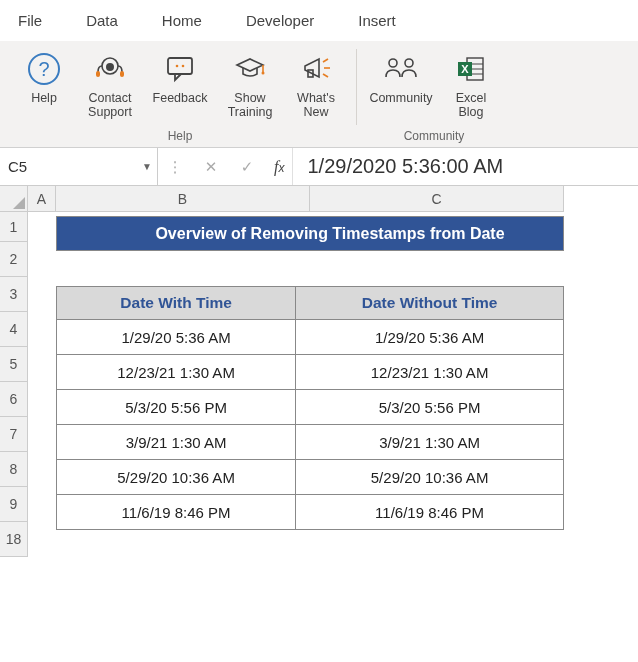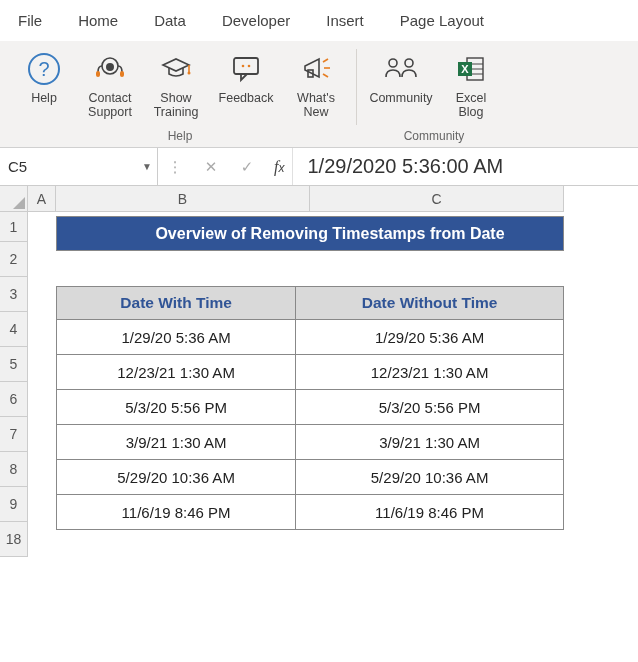"File" .ribbon-tabs { gap: 0 -> 8px }
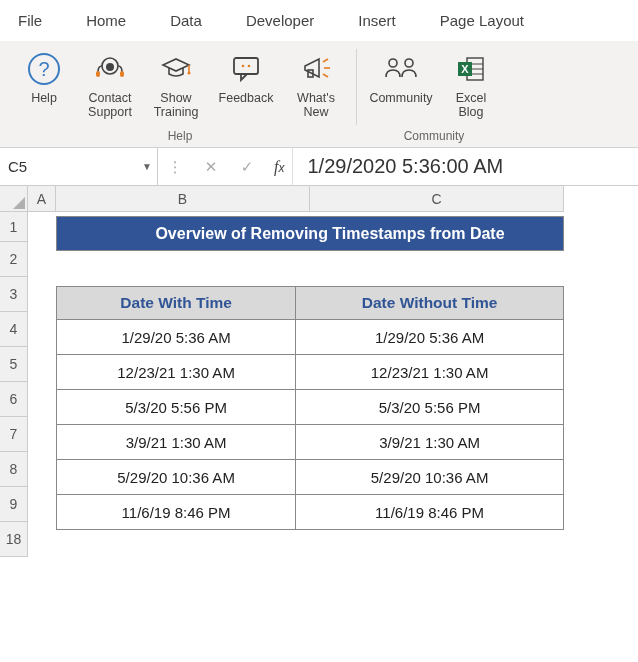"Home" div.ribbon-tab { order: before "Data" -> after "Data" }
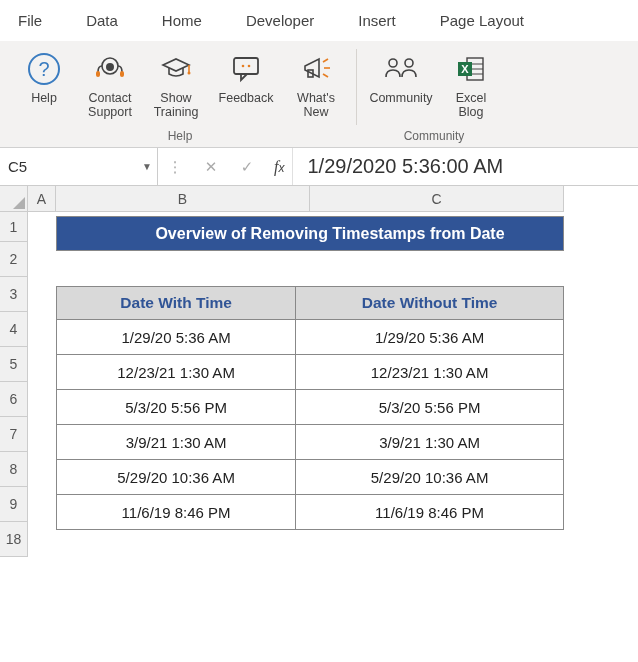"Page Layout" div.ribbon-tab { html: <div>Page Layout</div> -> none }
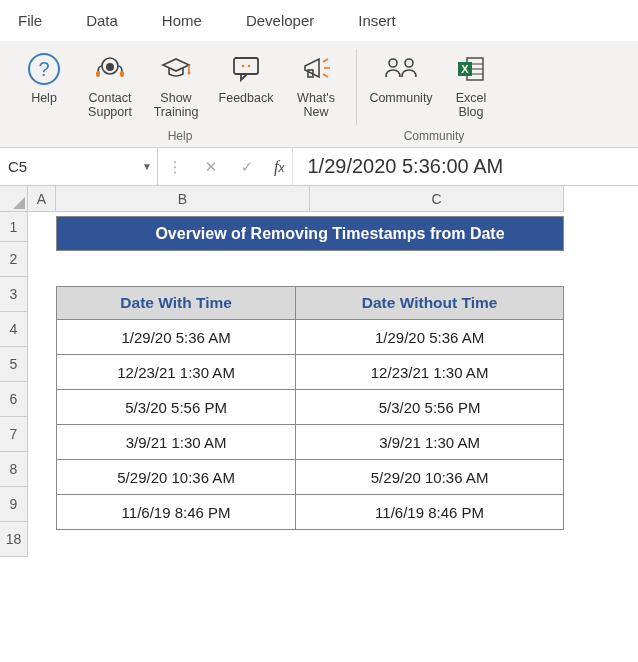"Show" div.ribbon-btn { order: before "Feedback" -> after "Feedback" }
